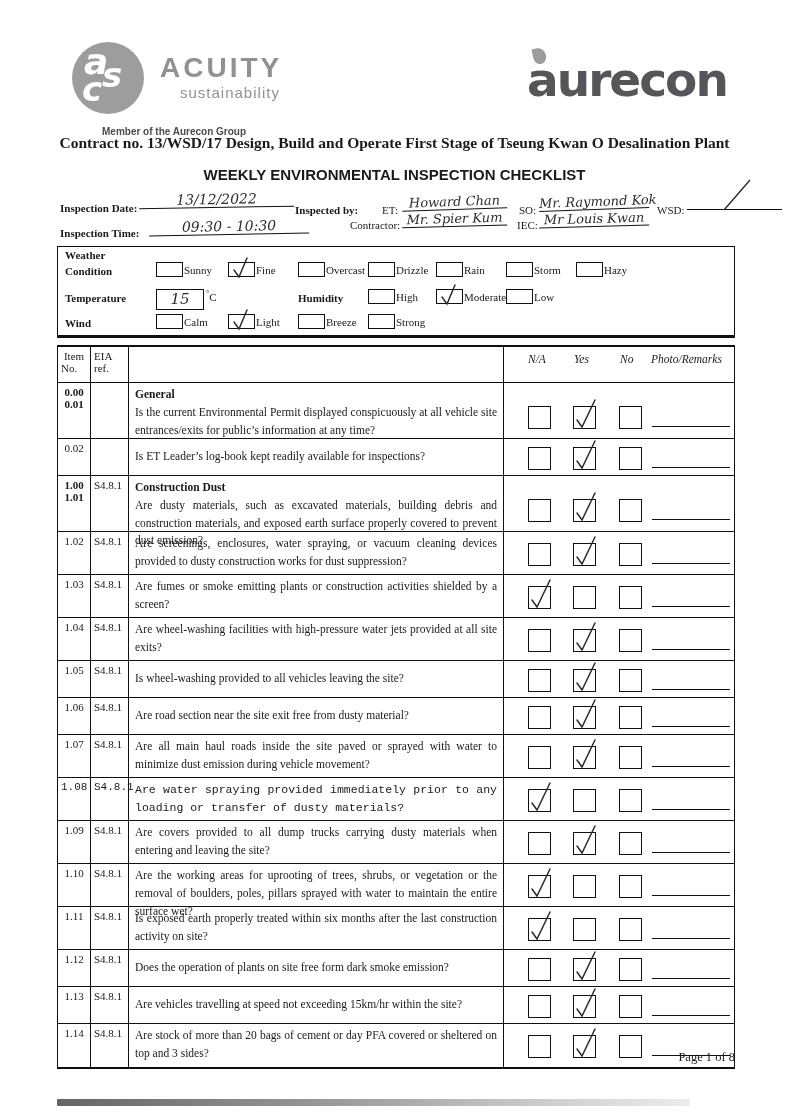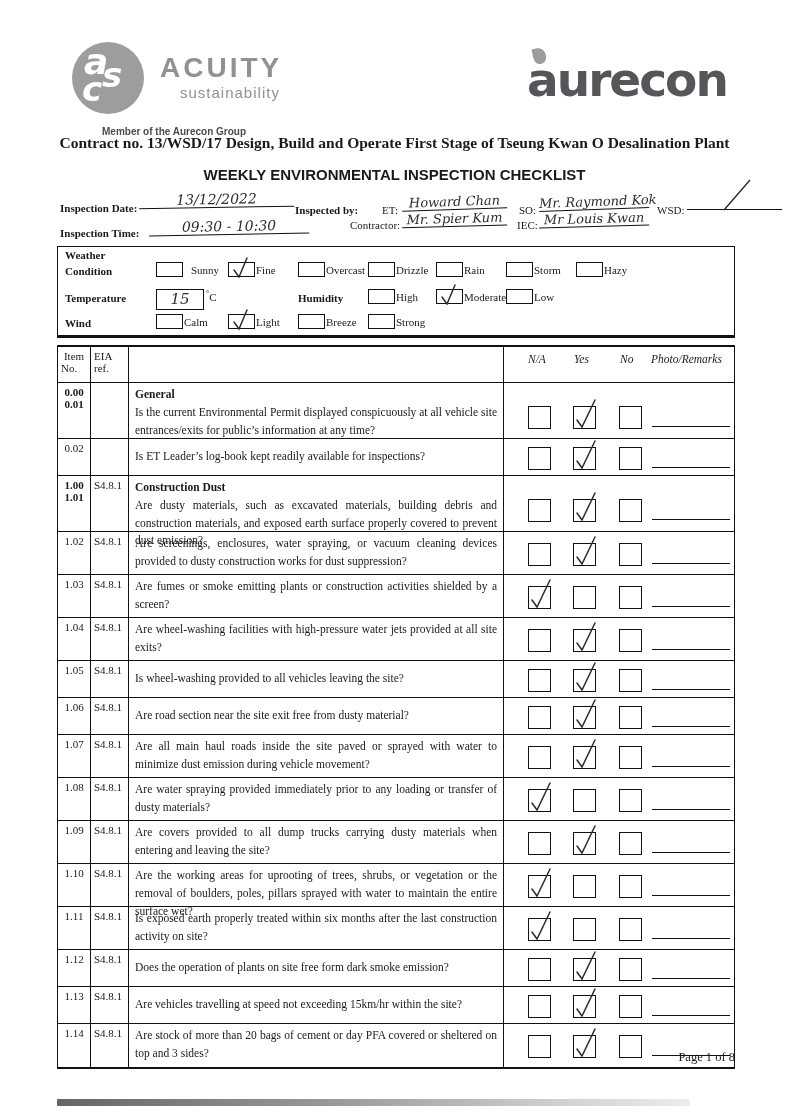"Sunny" div.wopt { gap: 7px -> none }
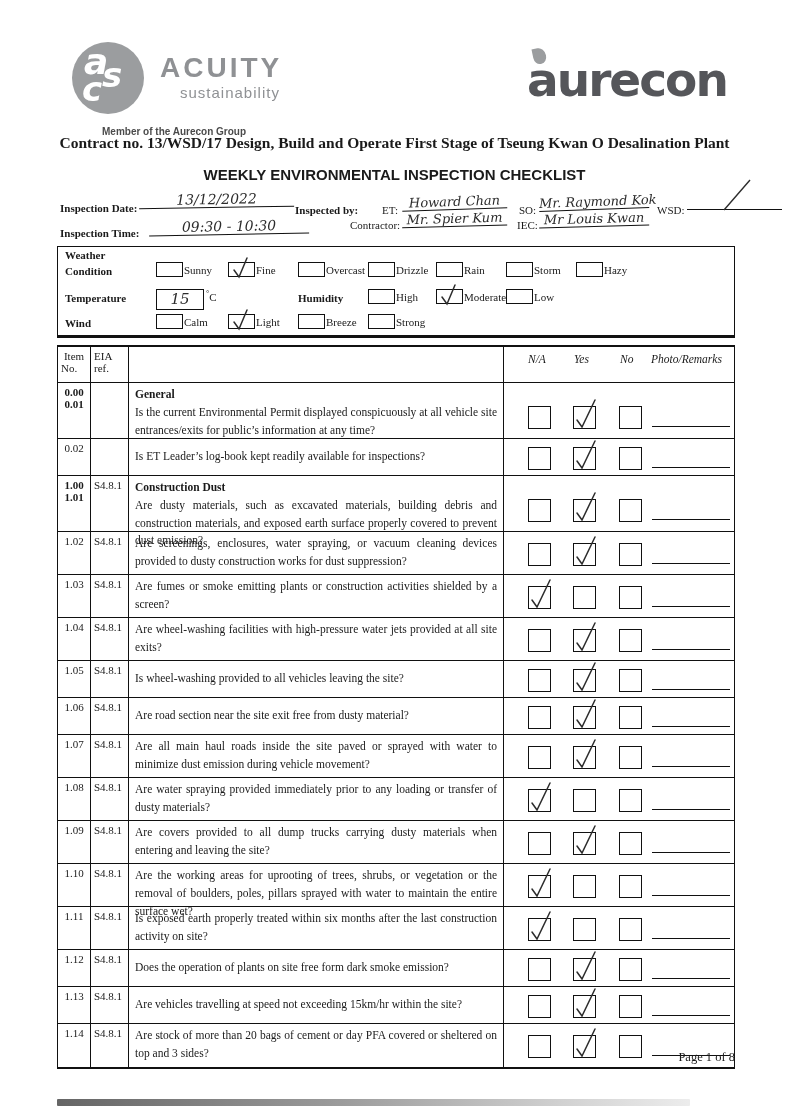"1.08" div.trow { font-family: none -> Liberation Mono, monospace }
